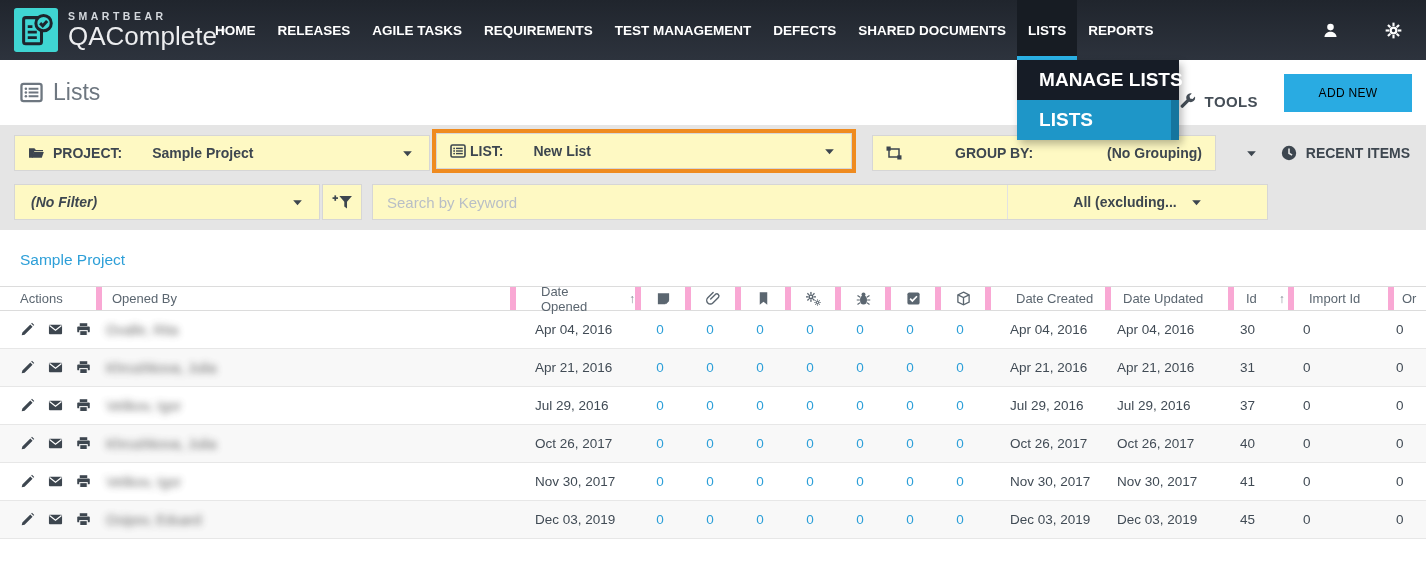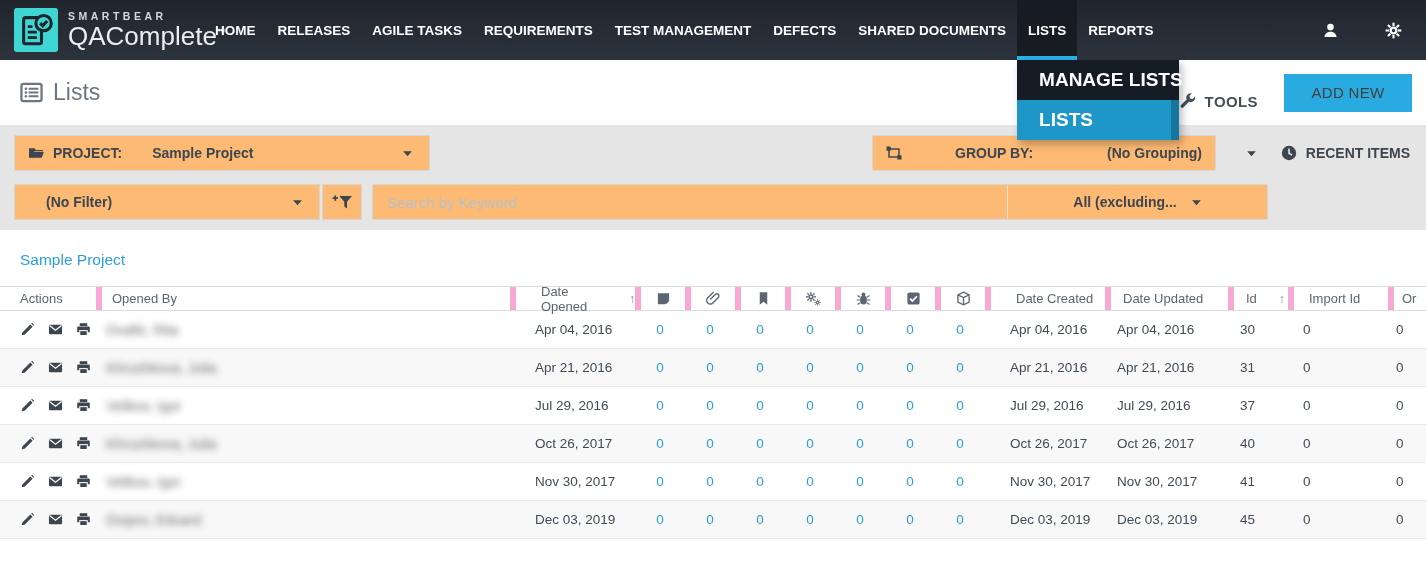"ADD NEW" .addnew-btn { color: #404040 -> #000000; font-size: 15px -> 12px }
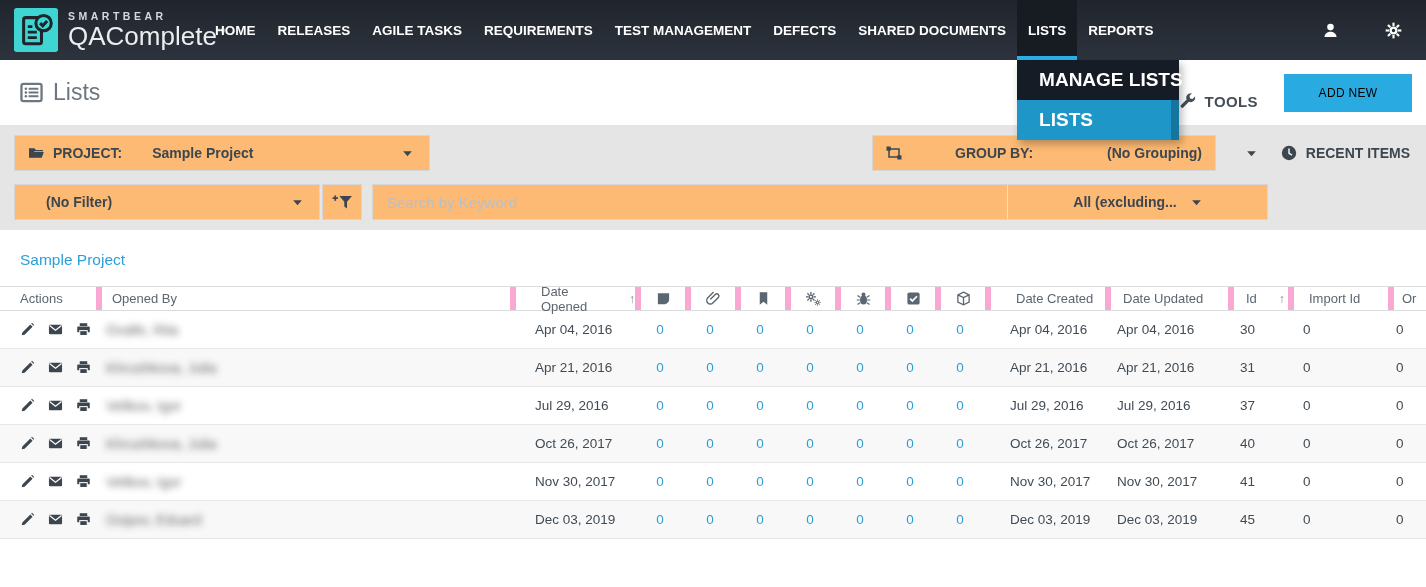"PROJECT:" .fp-box { background: #fdba74 -> #fef9c3 }
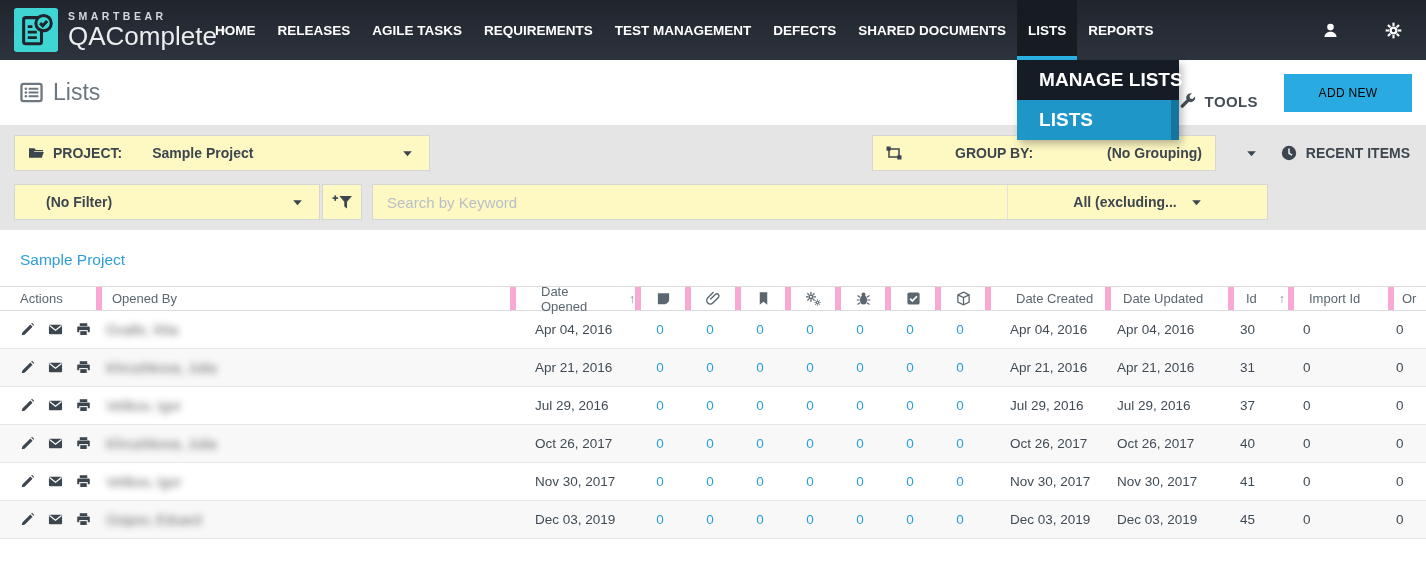"LIST:" div { html: none -> <div> <div> <svg> <use></use> </svg> <span>LIST:</span> <span>New List</span> <svg> <use></use> </svg> </div> </div> }
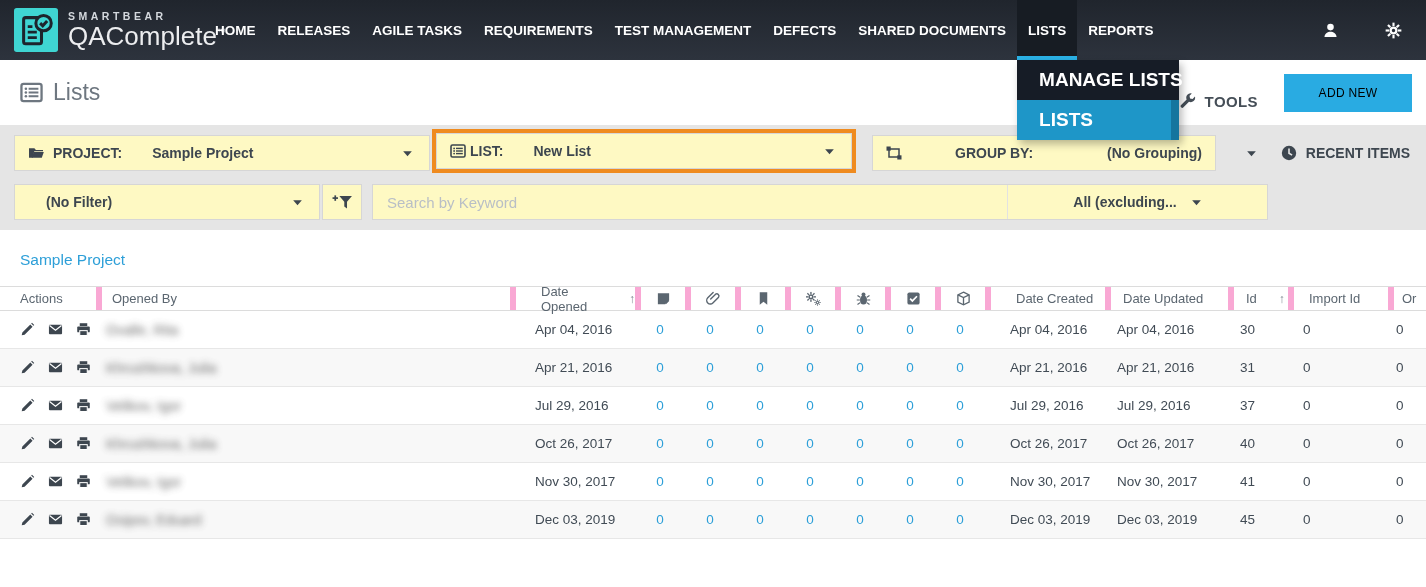"(No Filter)" #nofilter-box .fp-value { font-style: none -> italic; margin-left: 31px -> 16px }
